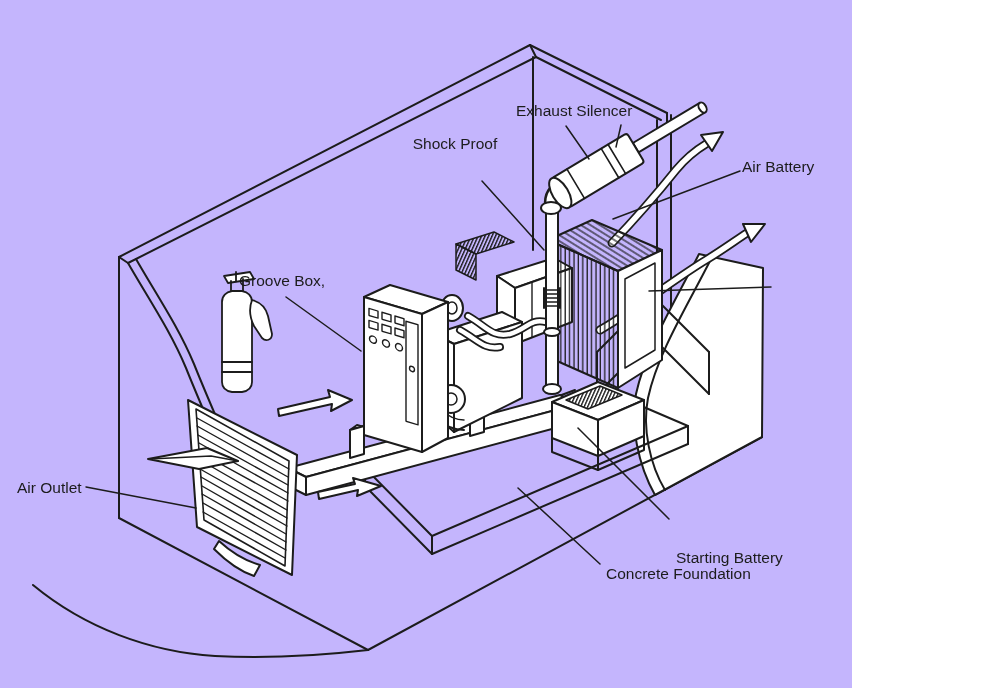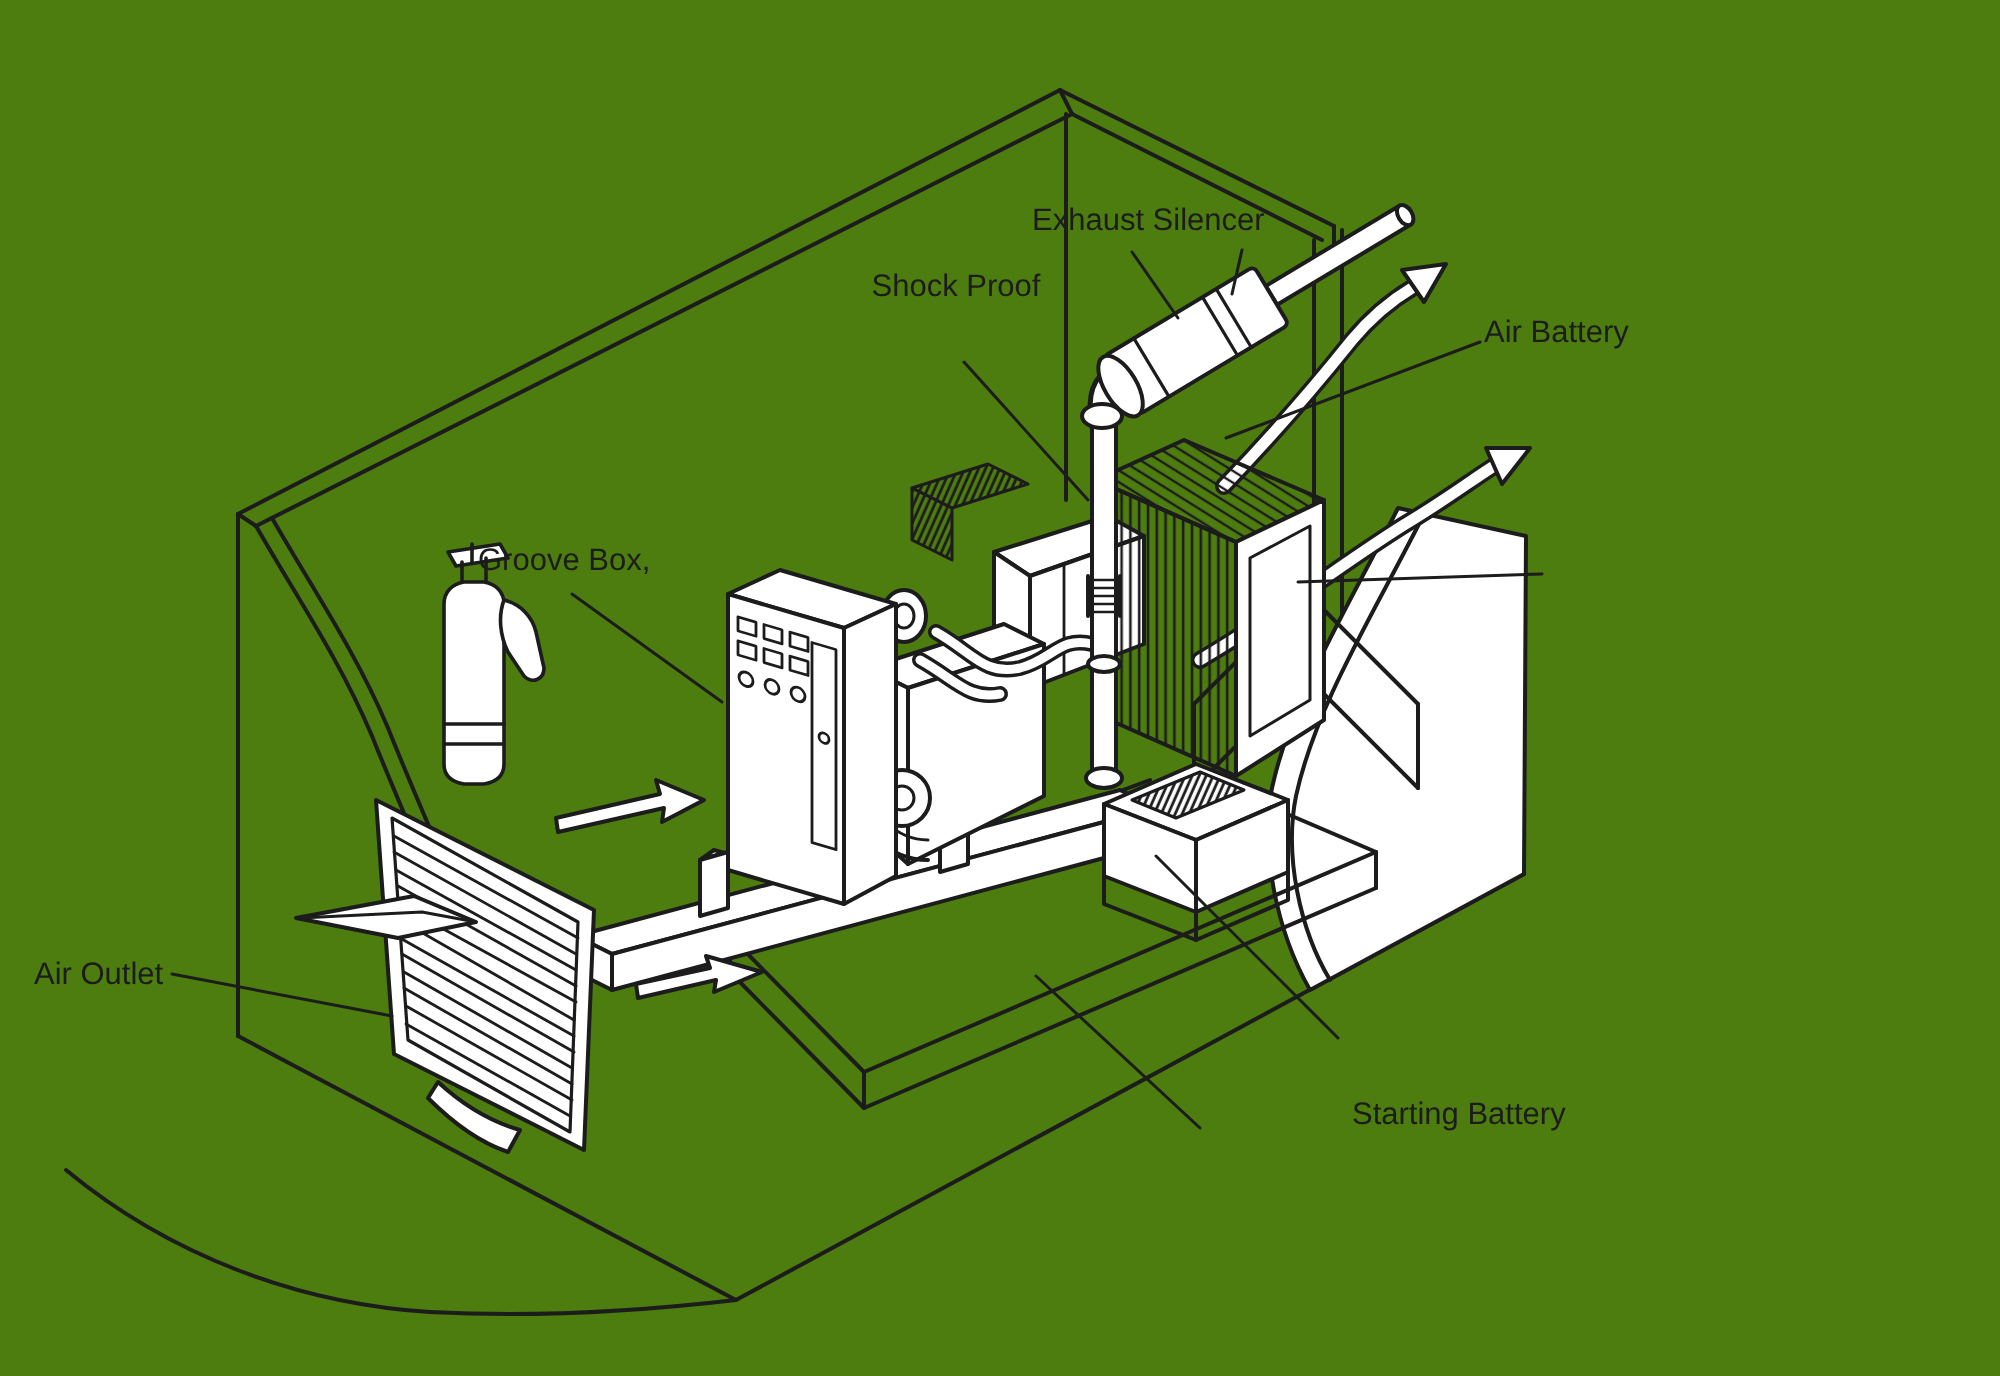"Exhaust Silencer" #stage { background: #4d7c0f -> #c4b5fd; width: 1000px -> 852px }
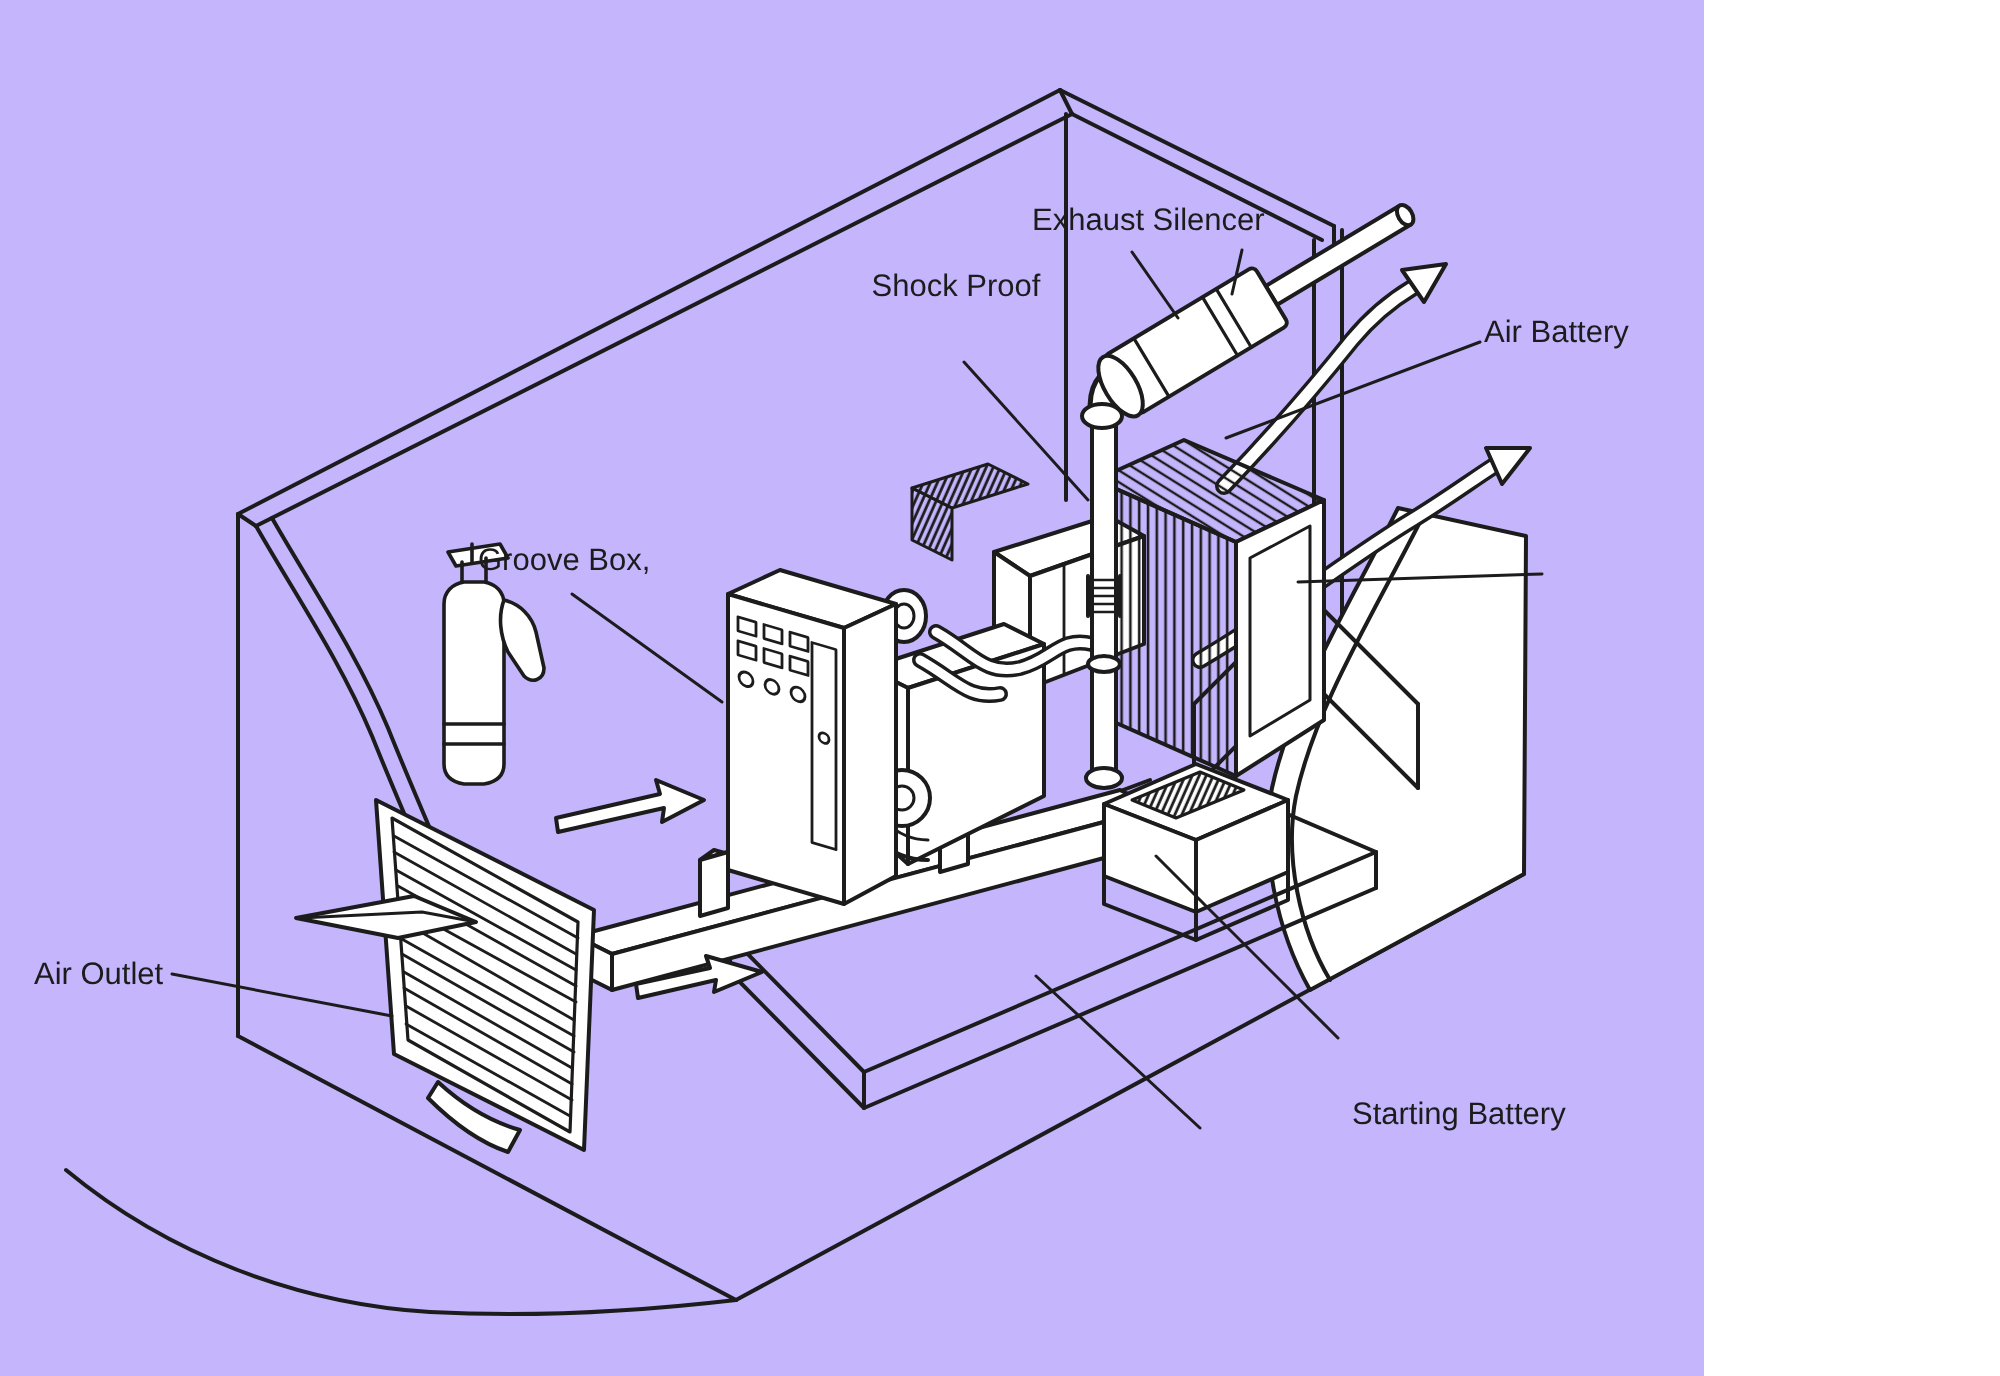"Shock Proof" div.lbl { left: 405px -> 382px }
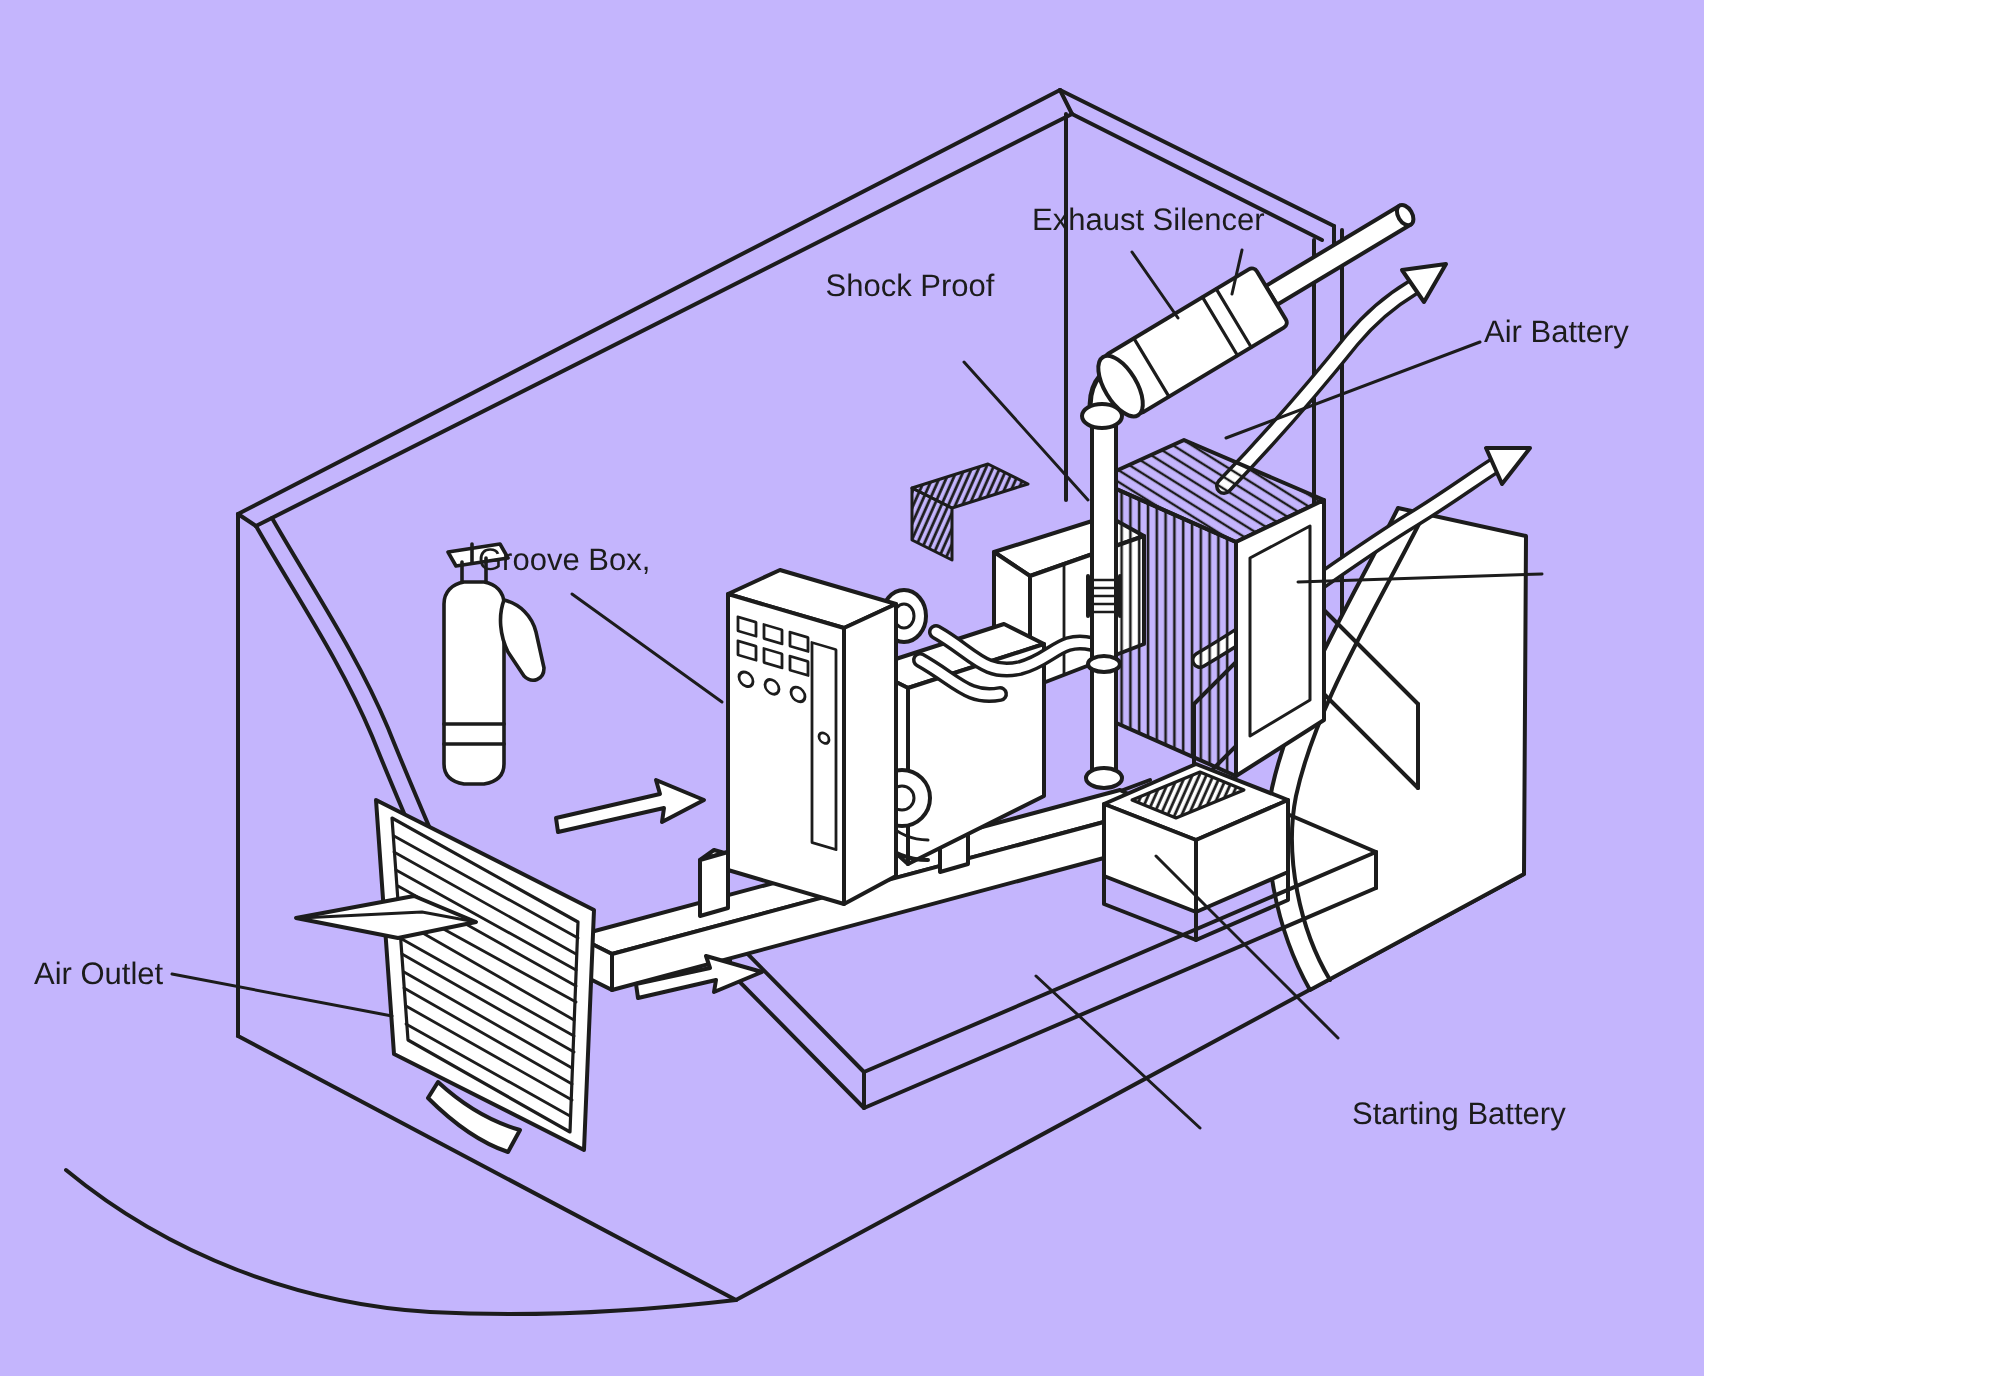"Concrete Foundation" div.lbl { html: none -> <div>Concrete Foundation</div> }
